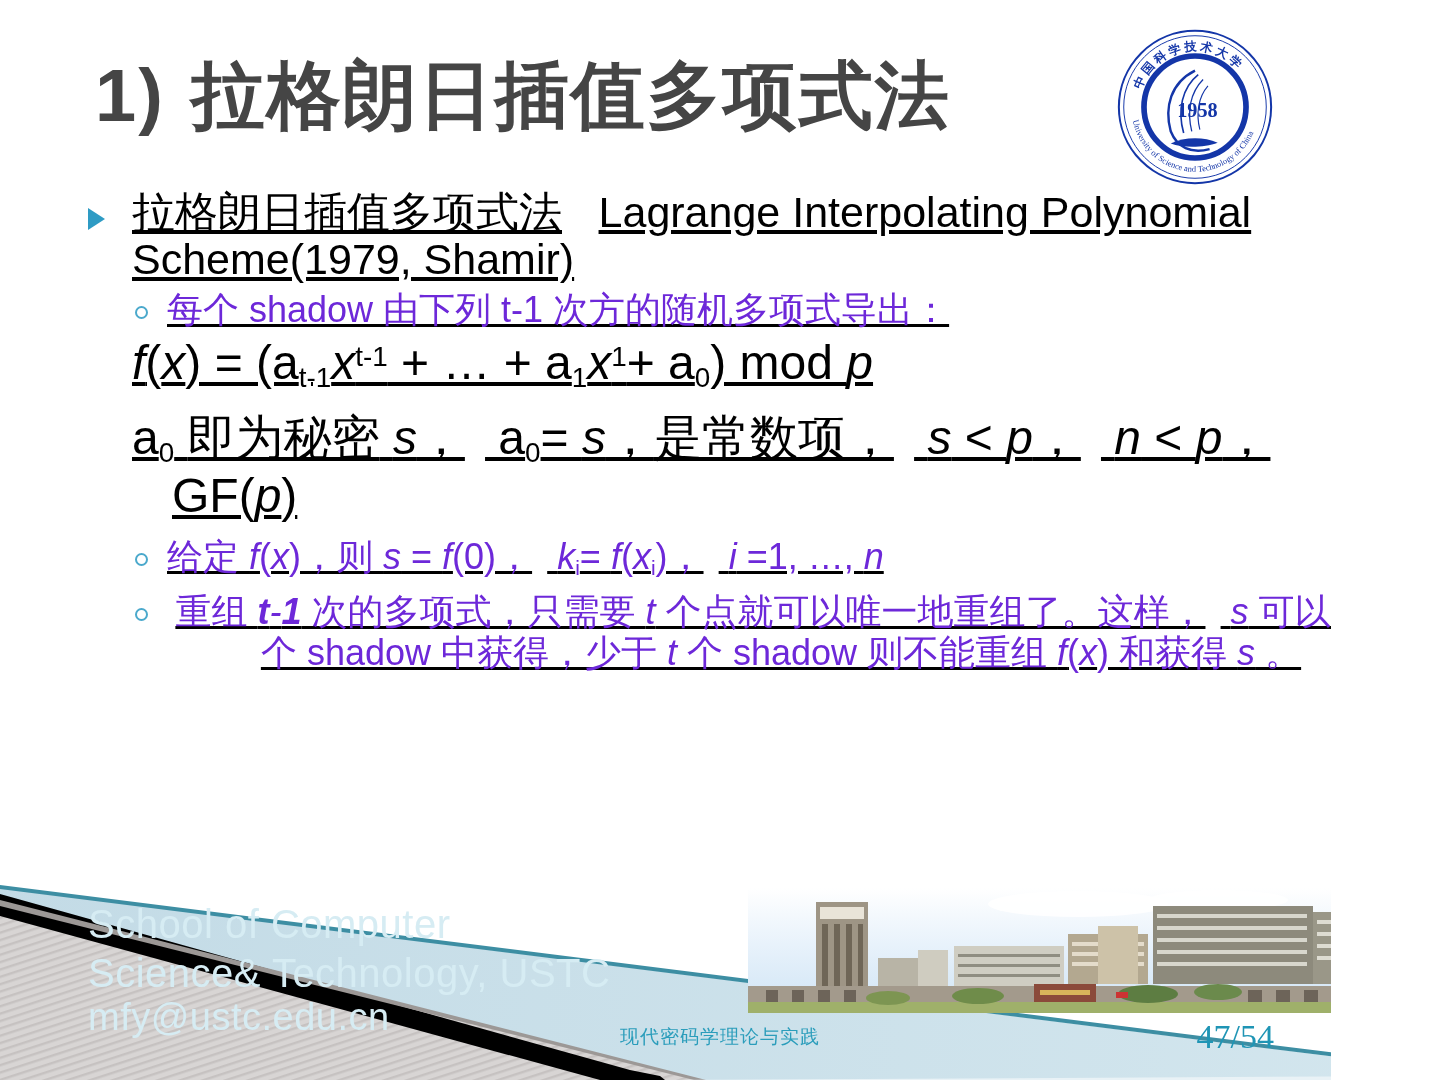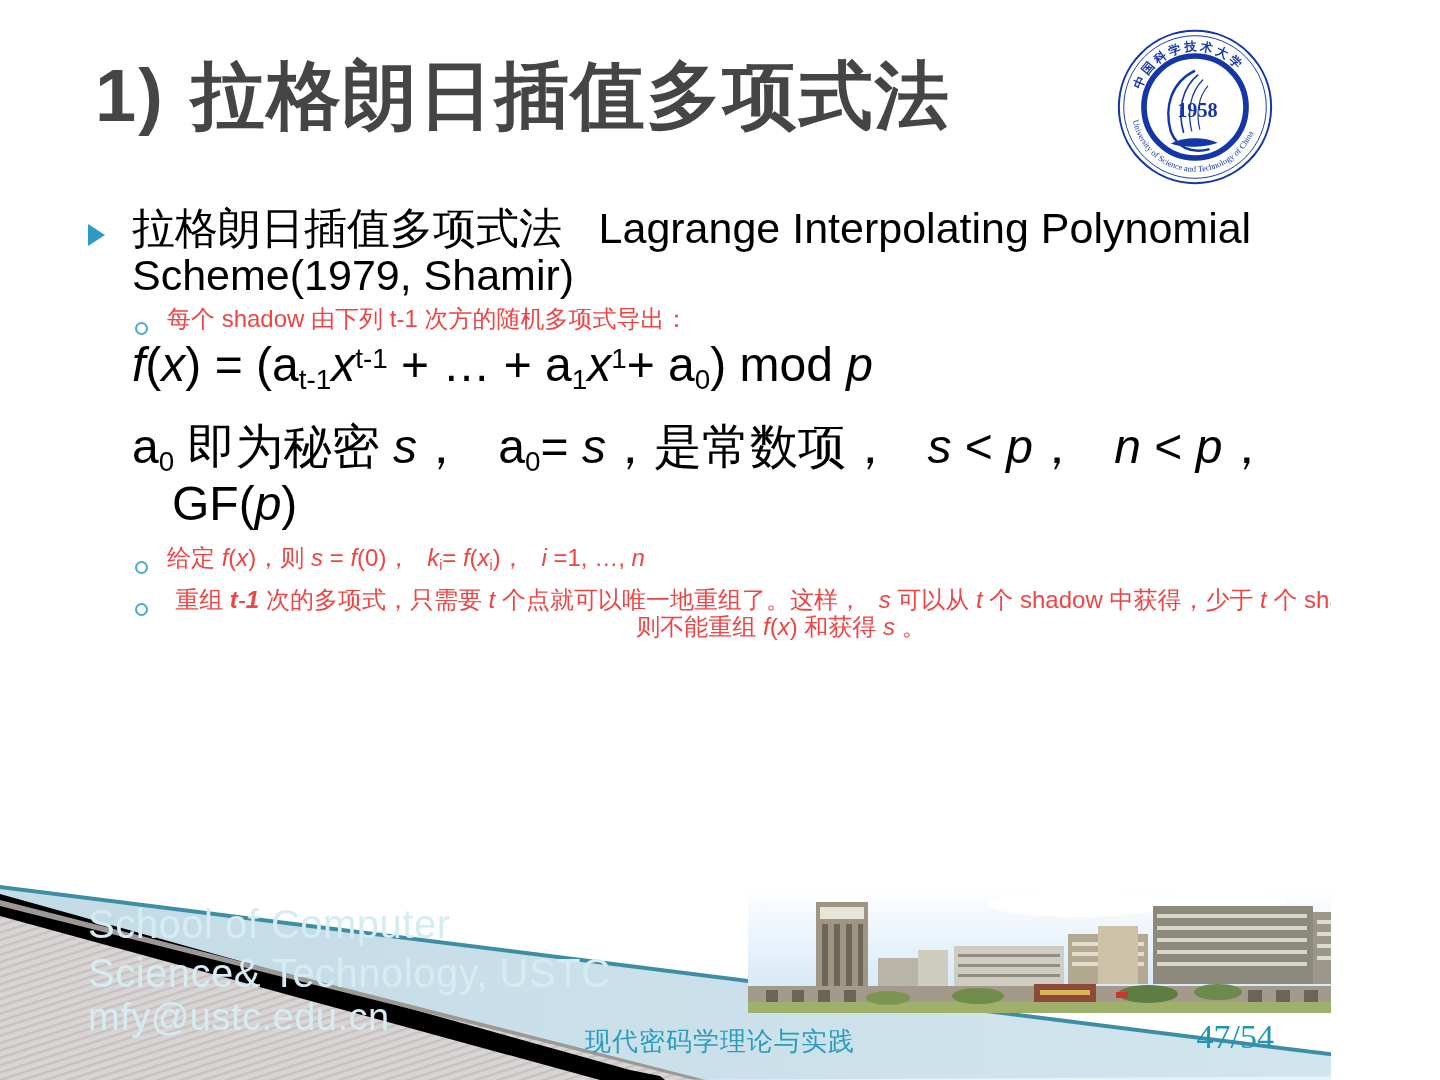"拉格朗日插值多项式法 Lagrange Interpolating" .body-area { text-decoration: none -> underline; top: 205px -> 189px }
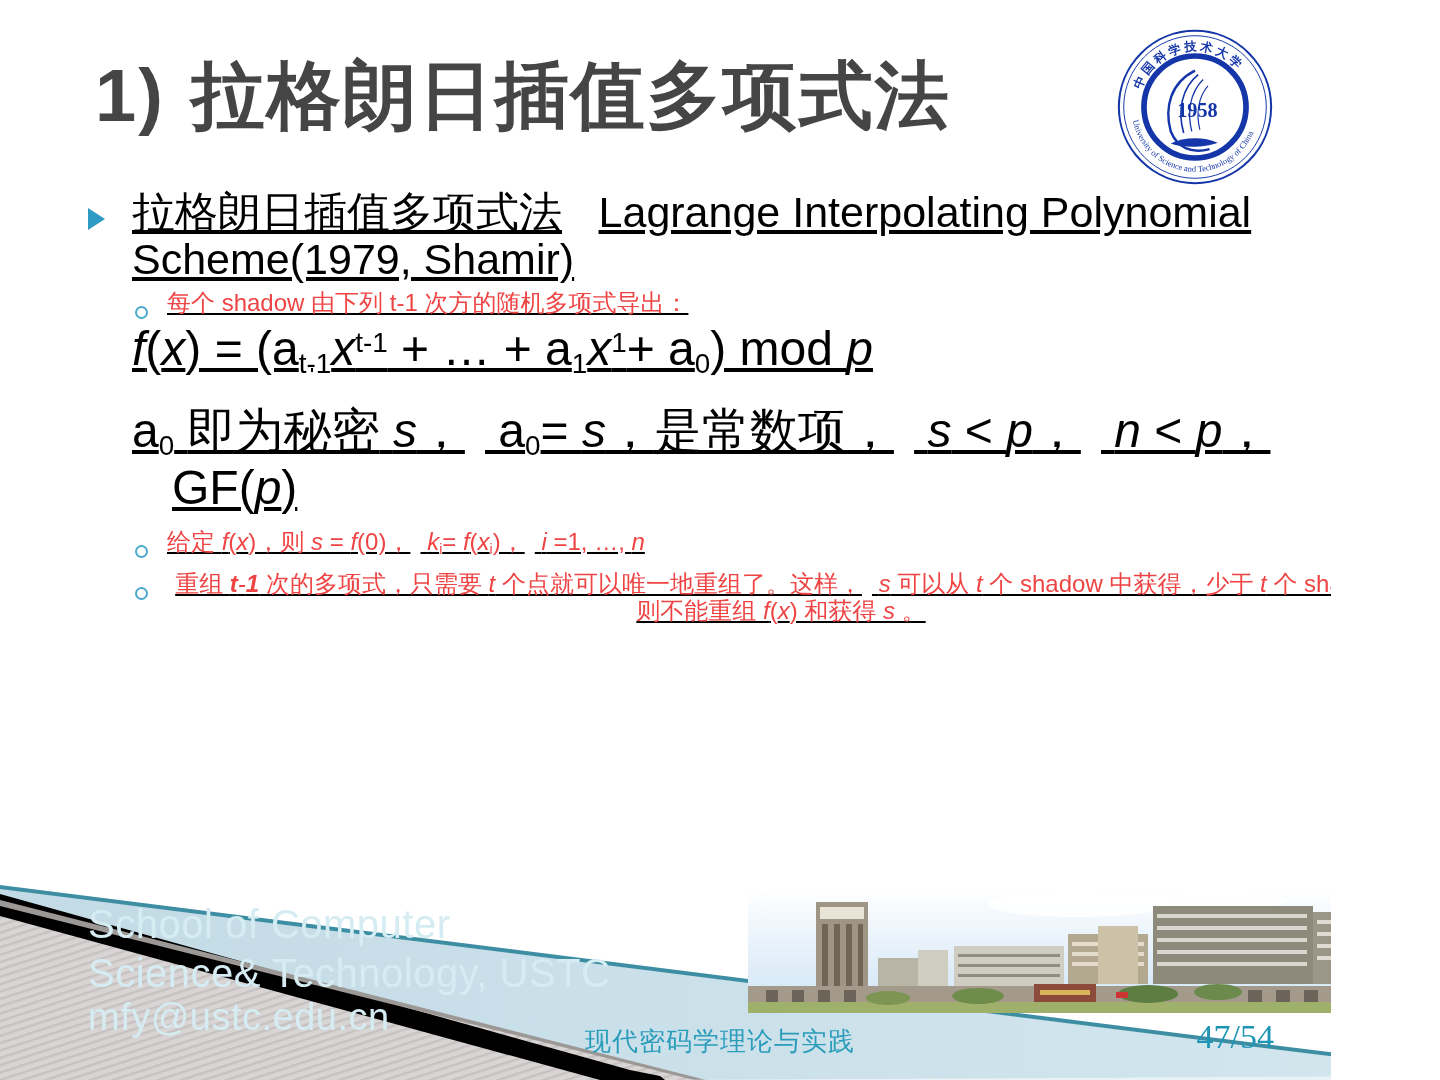"每个 shadow 由下列 t-1 次方的随机多项式导出：" .lvl2 { color: #ef4444 -> #6d28d9; font-size: 24px -> 36px }
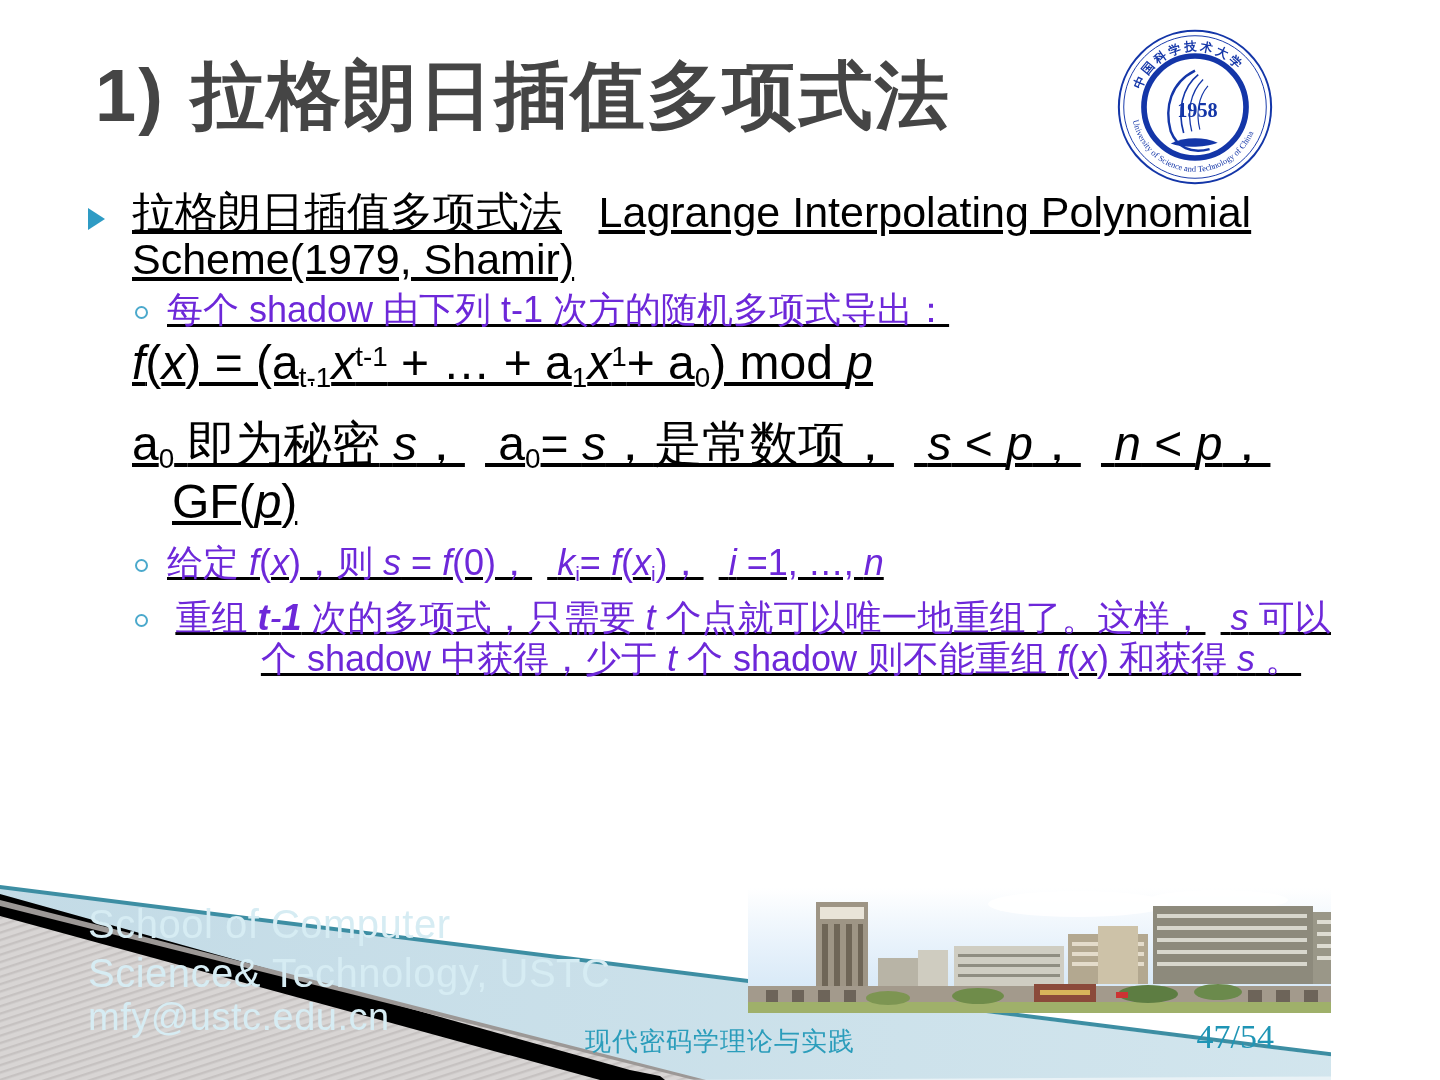"a0 即为秘密 s， a0= s，是常数项，" div.plain { margin-top: 24px -> 18px }
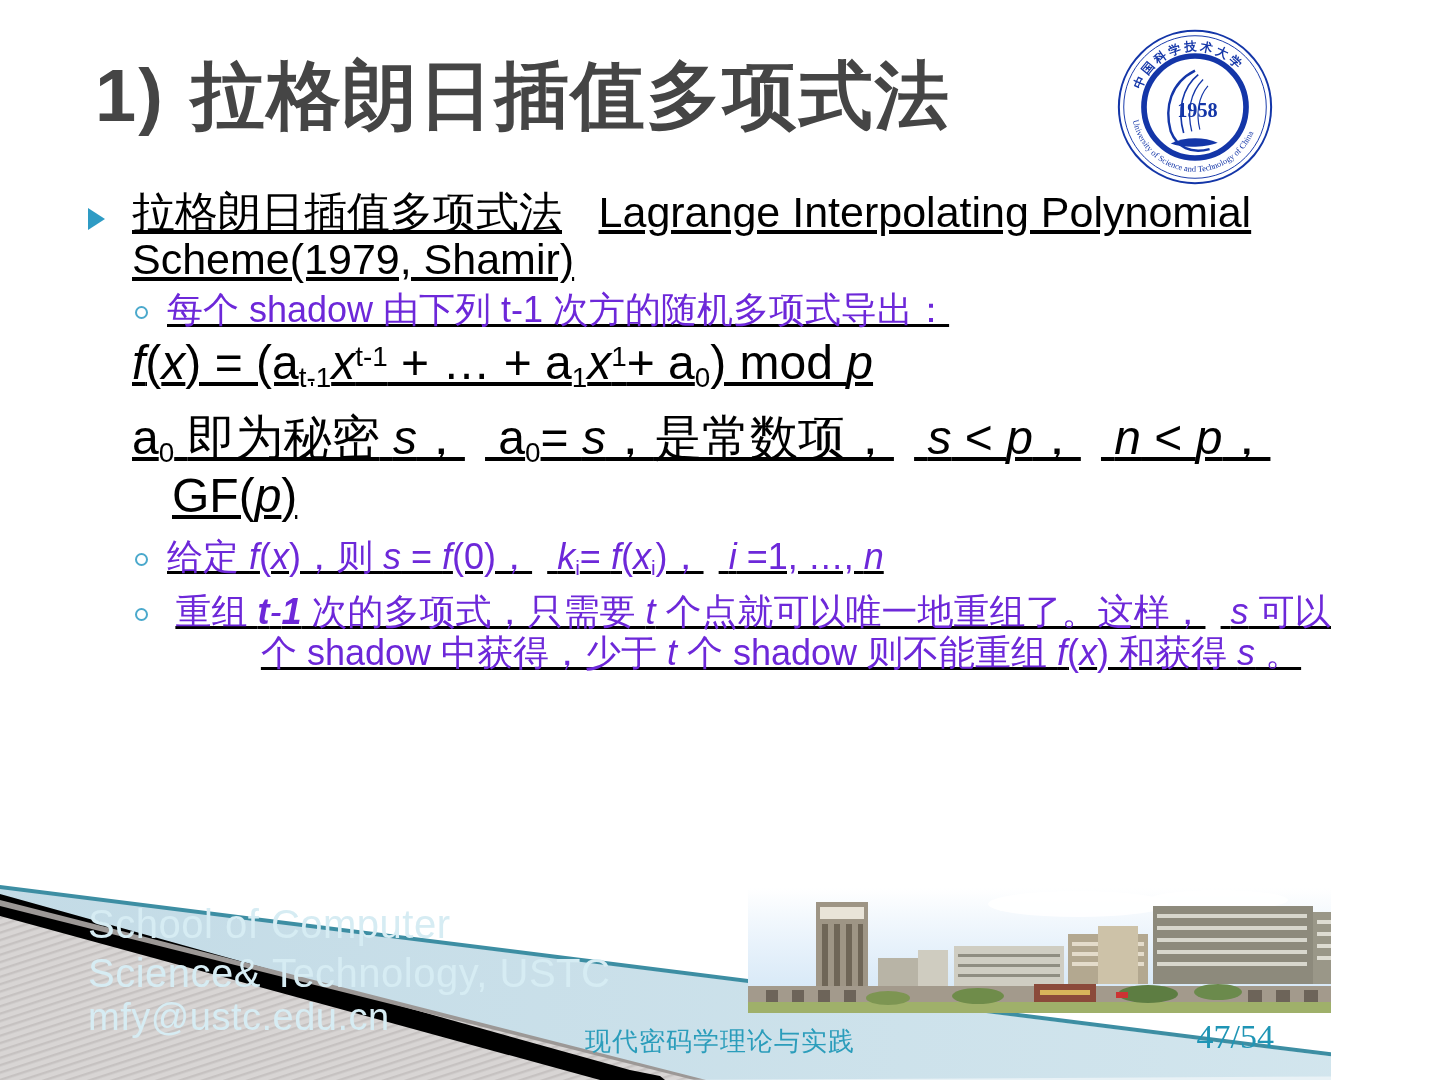"现代密码学理论与实践" .footer-center { font-size: 26px -> 19px }
